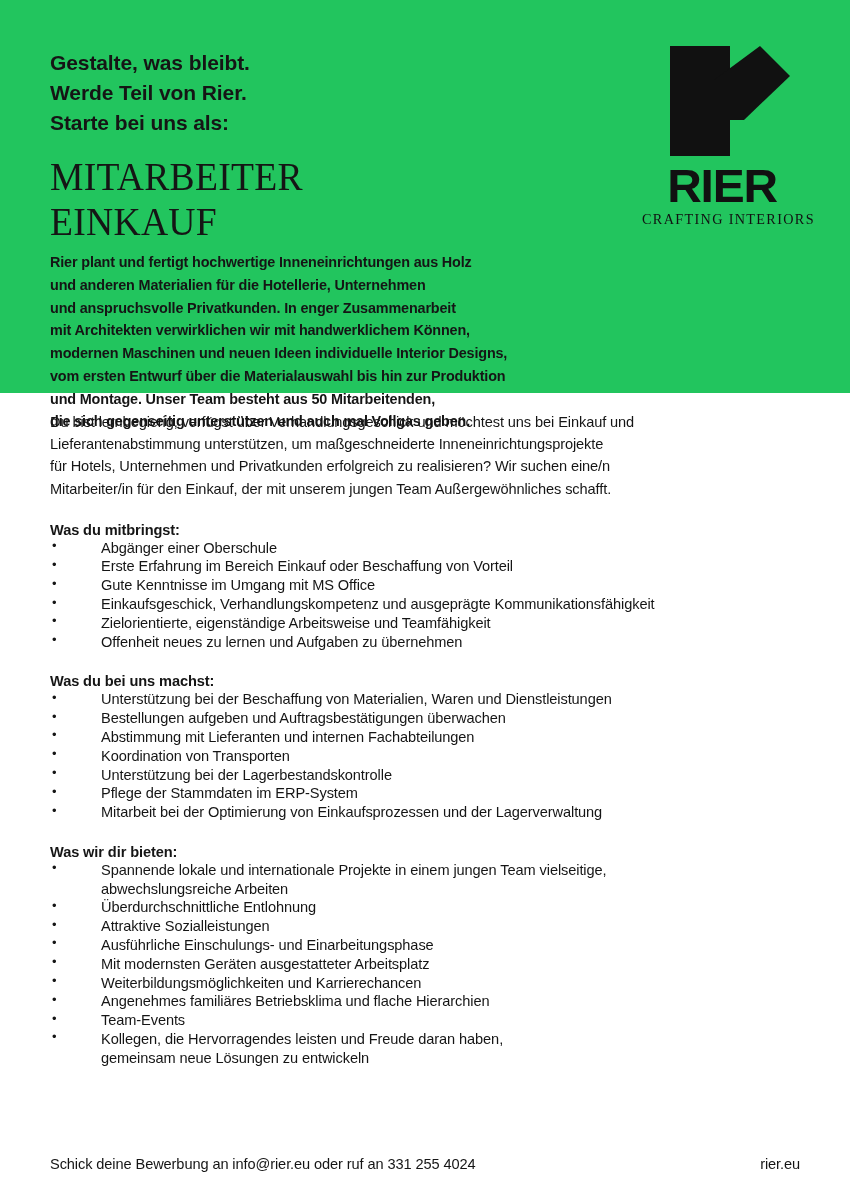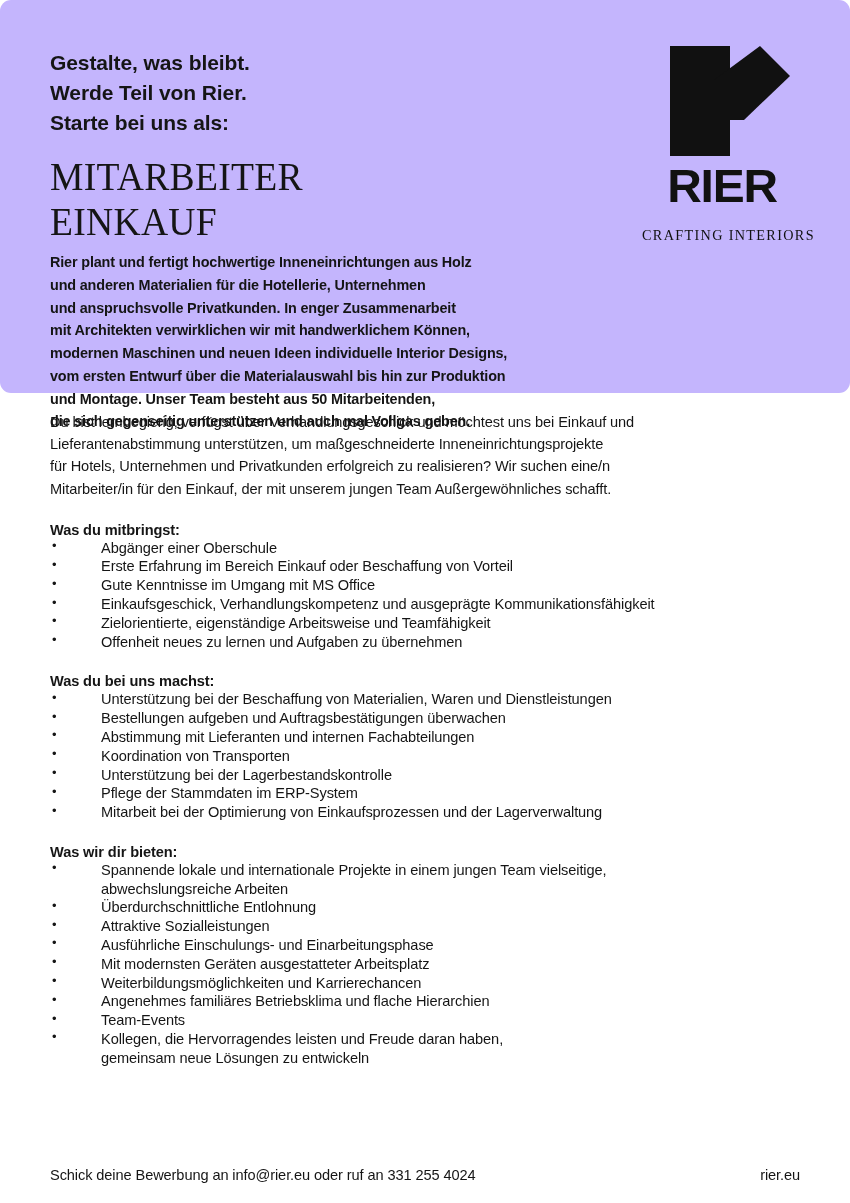"Gestalte, was bleibt." .hero { background: #c4b5fd -> #22c55e; border-radius: 11px -> none }
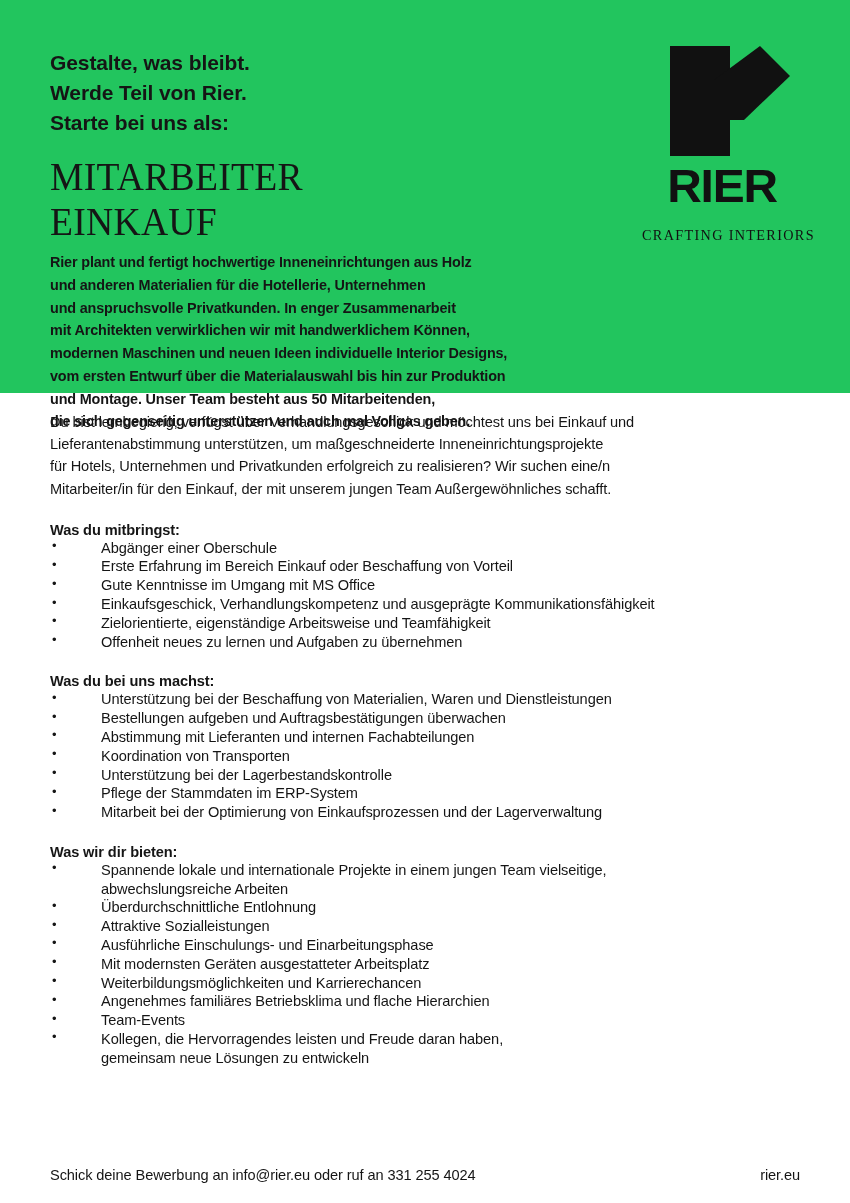"CRAFTING INTERIORS" .logo-sub { margin-top: 18px -> 2px }
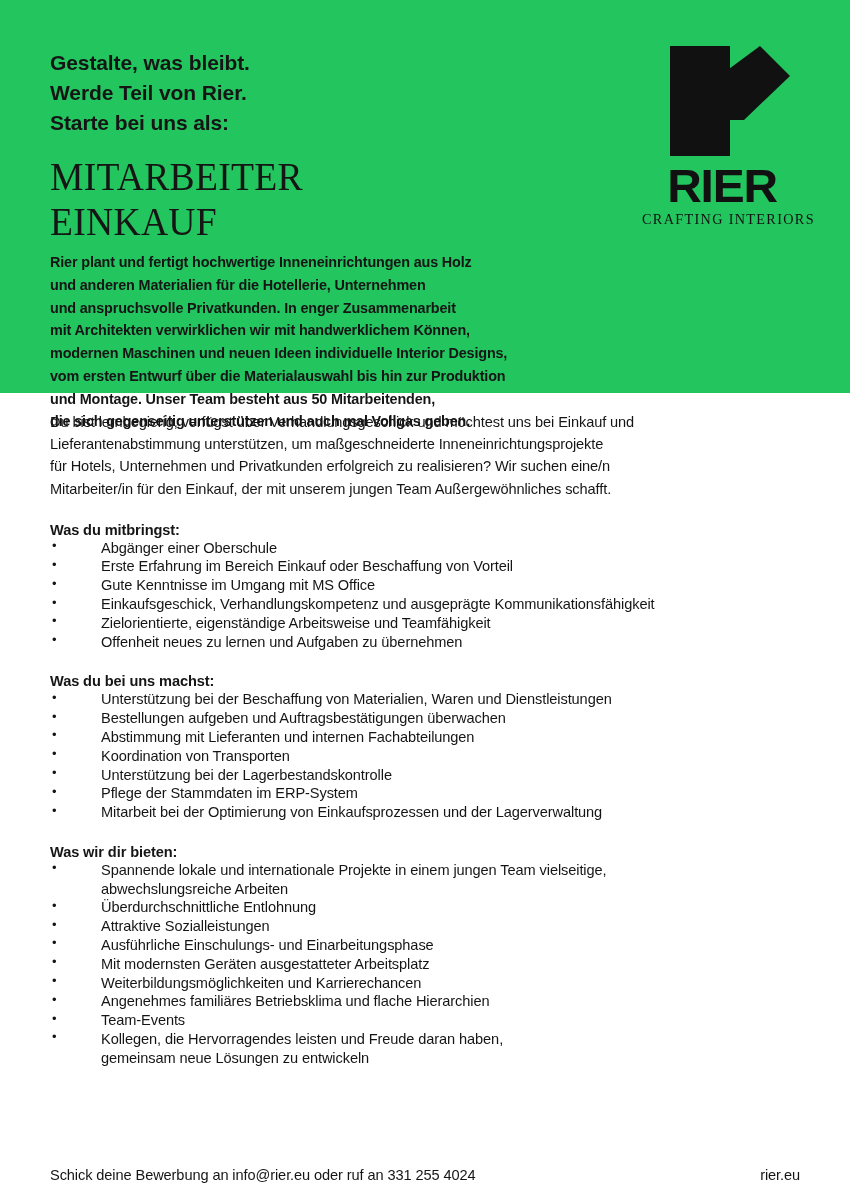"Schick deine Bewerbung an info@rier.eu" .footer { bottom: 20px -> 31px }
